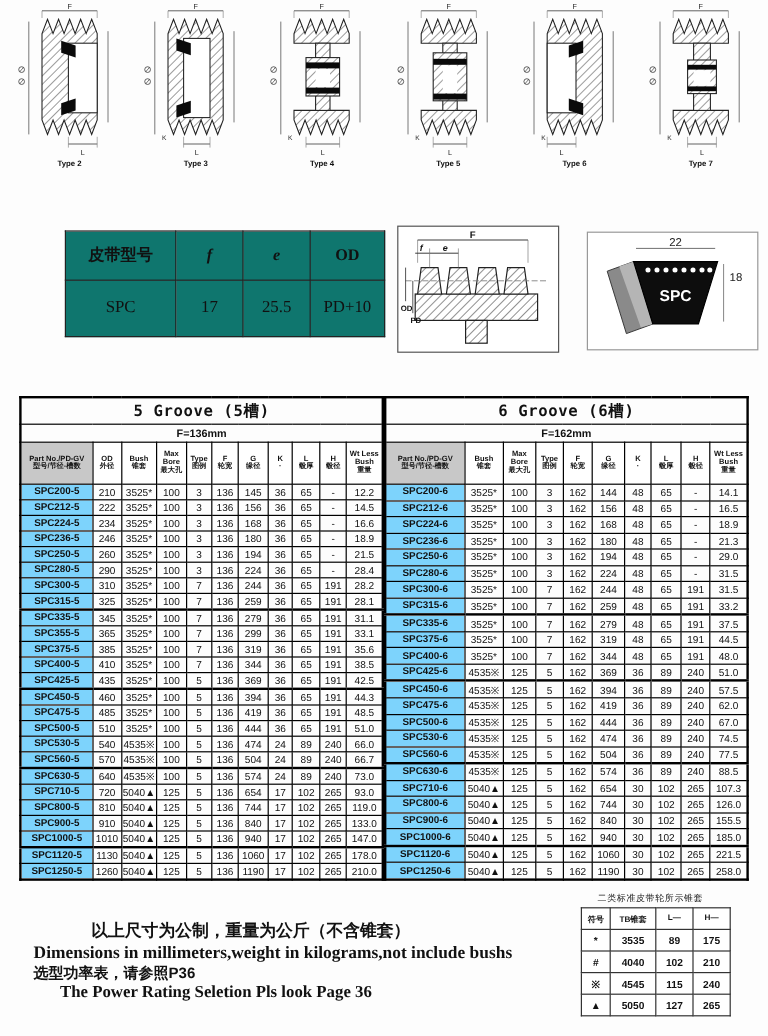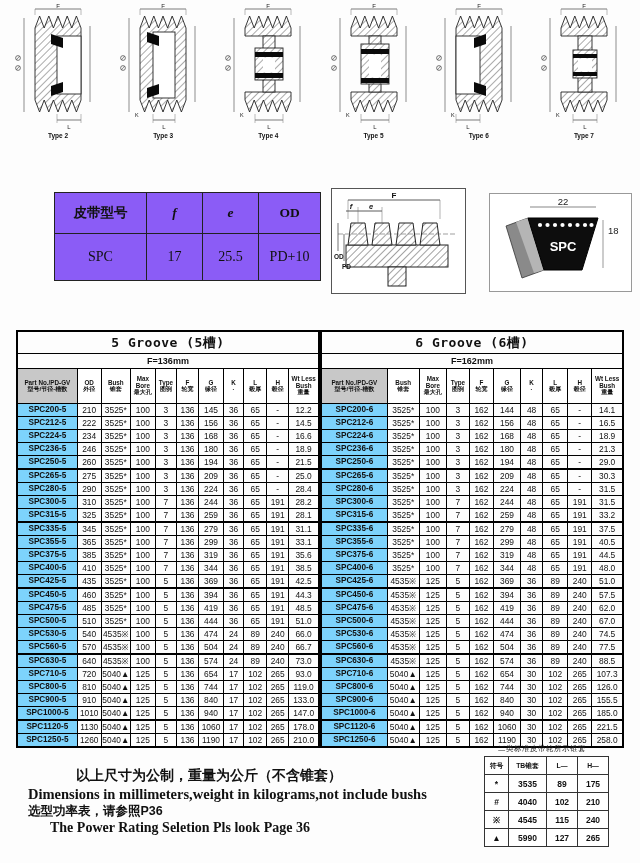"皮带型号" .spec th,.spec td { background: #8b5cf6 -> #0f766e }
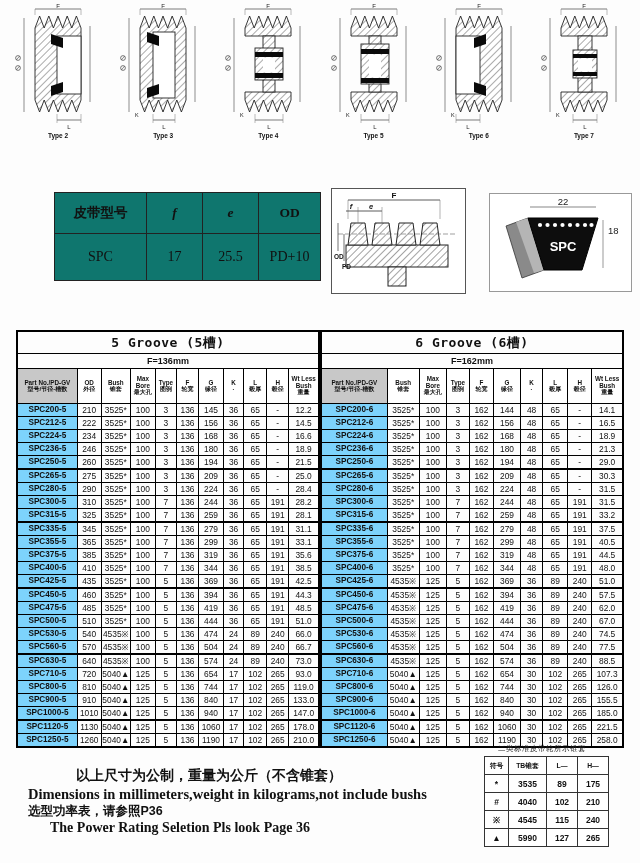"SPC265-5" tr.grp { html: <tr> <td>SPC265-5</td> <td>275</td> <td>3525*</td> <td>100</td> <td>3</td> <td>136</td> <td>209</td> <td>36</td> <td>65</td> <td>-</td> <td>25.0</td> </tr> -> none }
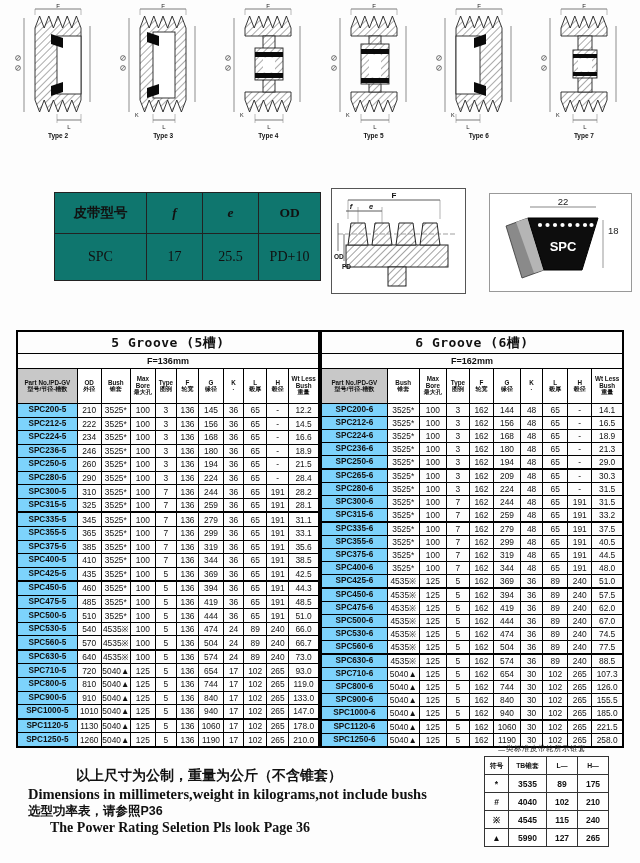"SPC265-6" tr.grp { html: <tr> <td>SPC265-6</td> <td>3525*</td> <td>100</td> <td>3</td> <td>162</td> <td>209</td> <td>48</td> <td>65</td> <td>-</td> <td>30.3</td> </tr> -> none }
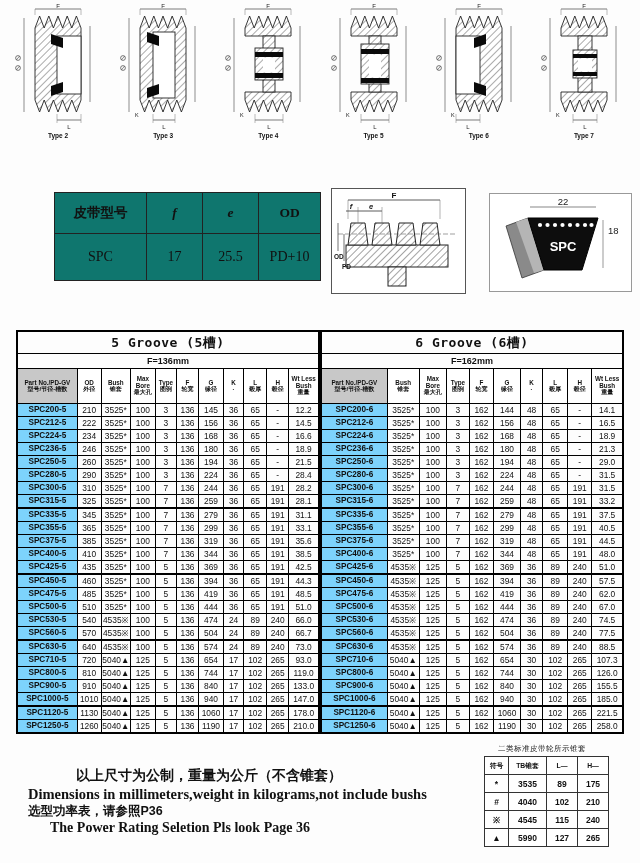"SPC355-6" tr { html: <tr> <td>SPC355-6</td> <td>3525*</td> <td>100</td> <td>7</td> <td>162</td> <td>299</td> <td>48</td> <td>65</td> <td>191</td> <td>40.5</td> </tr> -> none }
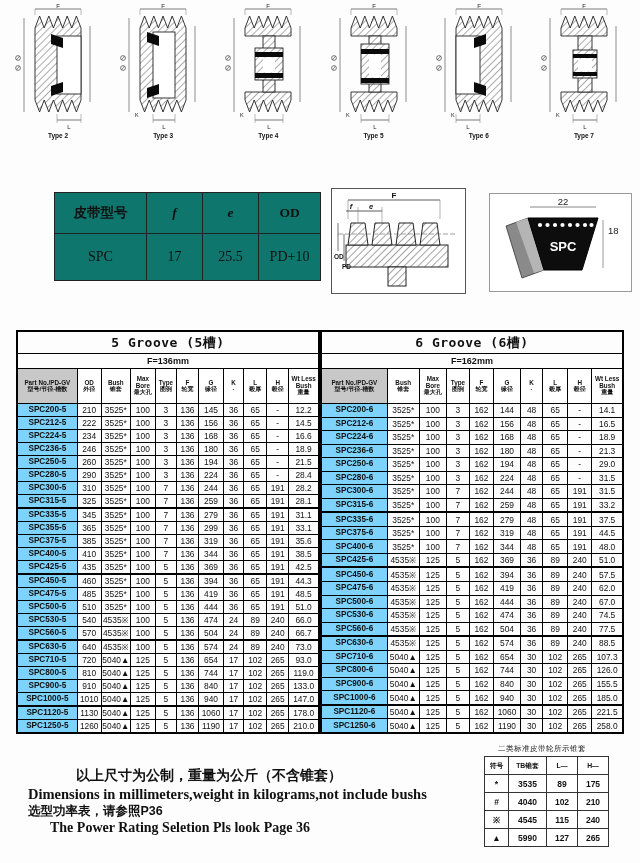"5990" td { text: 5990 -> 5050 }
